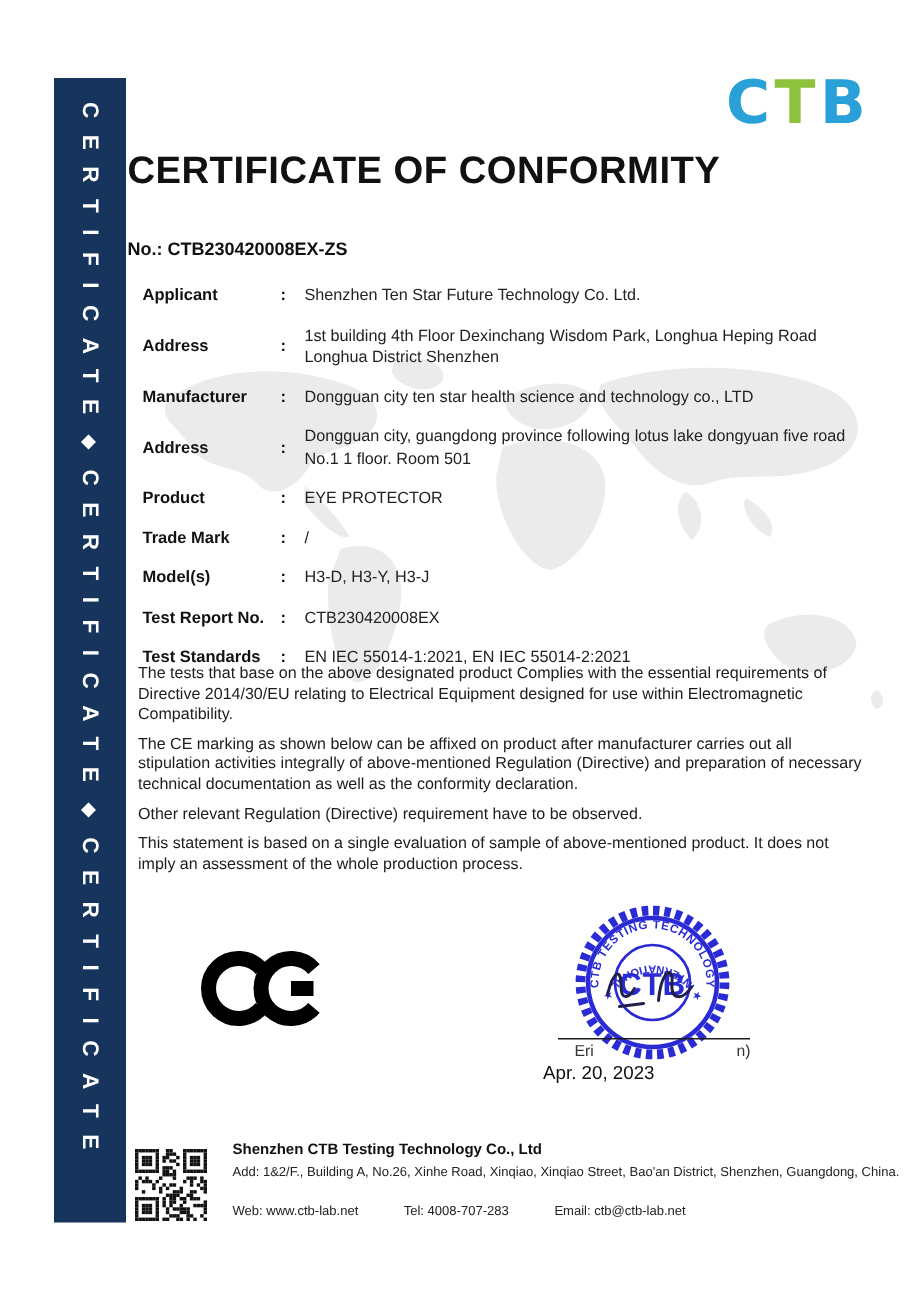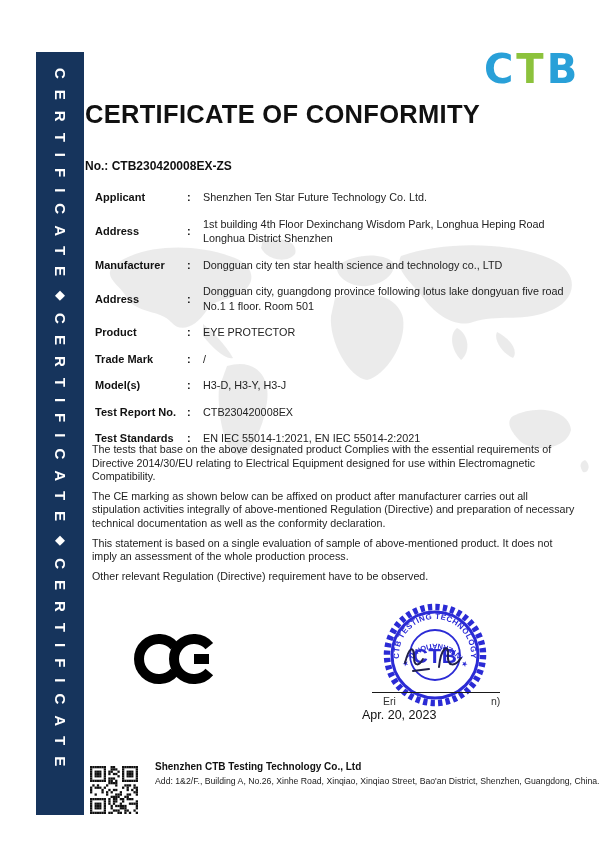"This statement is based on" p.stmt { order: before "Other relevant Regulation (Directive)" -> after "Other relevant Regulation (Directive)" }
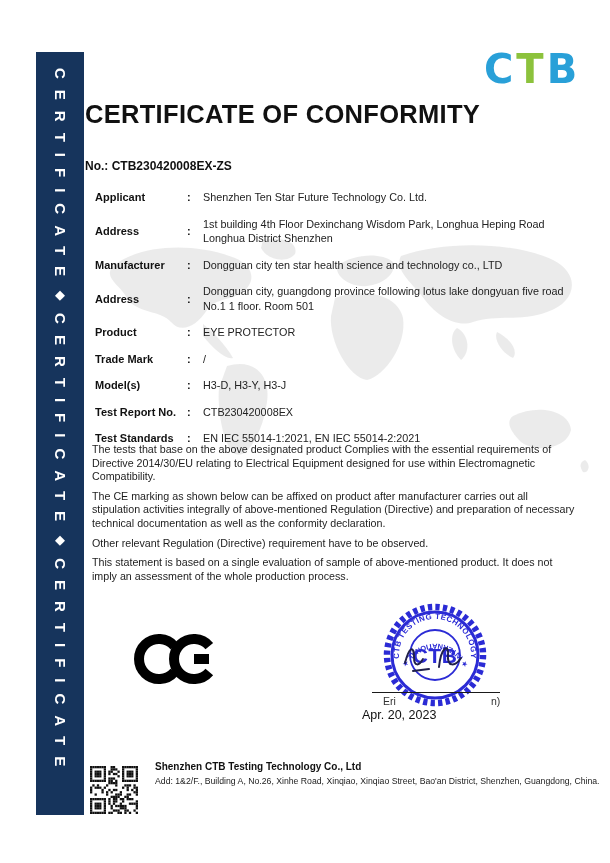"Web: www.ctb-lab.net Tel: 4008-707-283" div.f-contact { html: none -> <div> <span>Web: www.ctb-lab.net</span> <span>Tel: 4008-707-283</span> <span>Email: ctb@ctb-lab.net</span> </div> }
